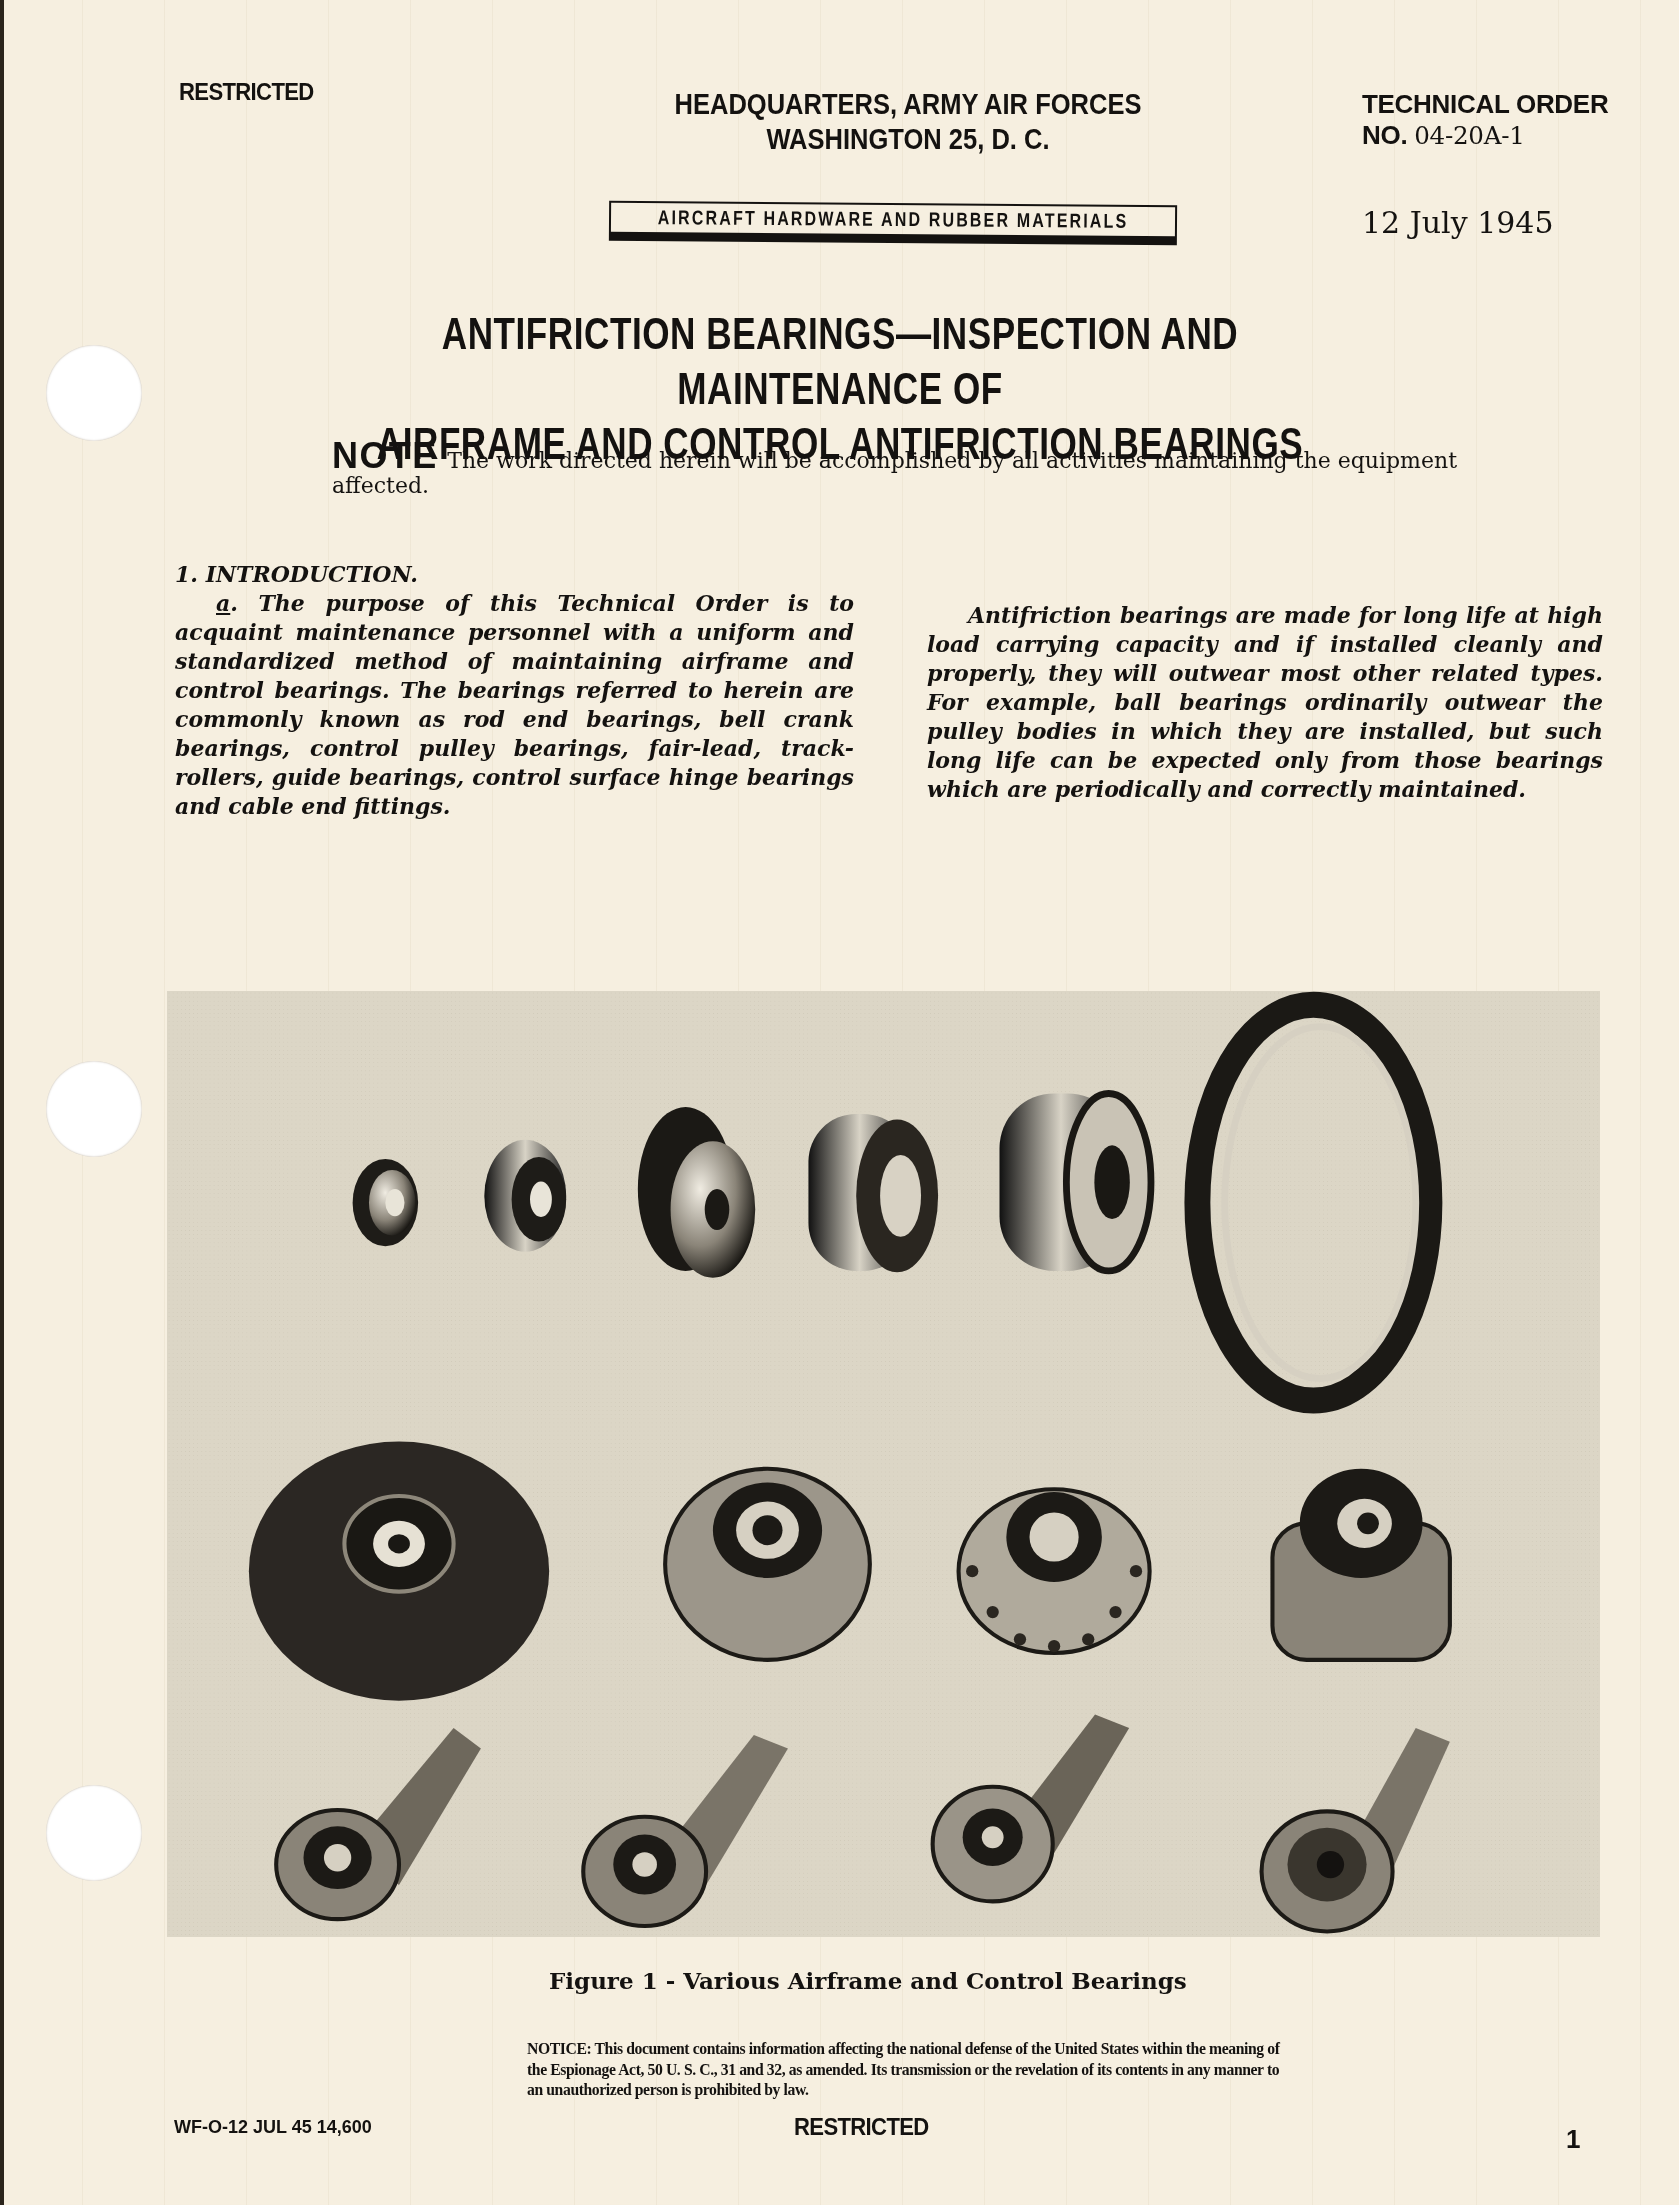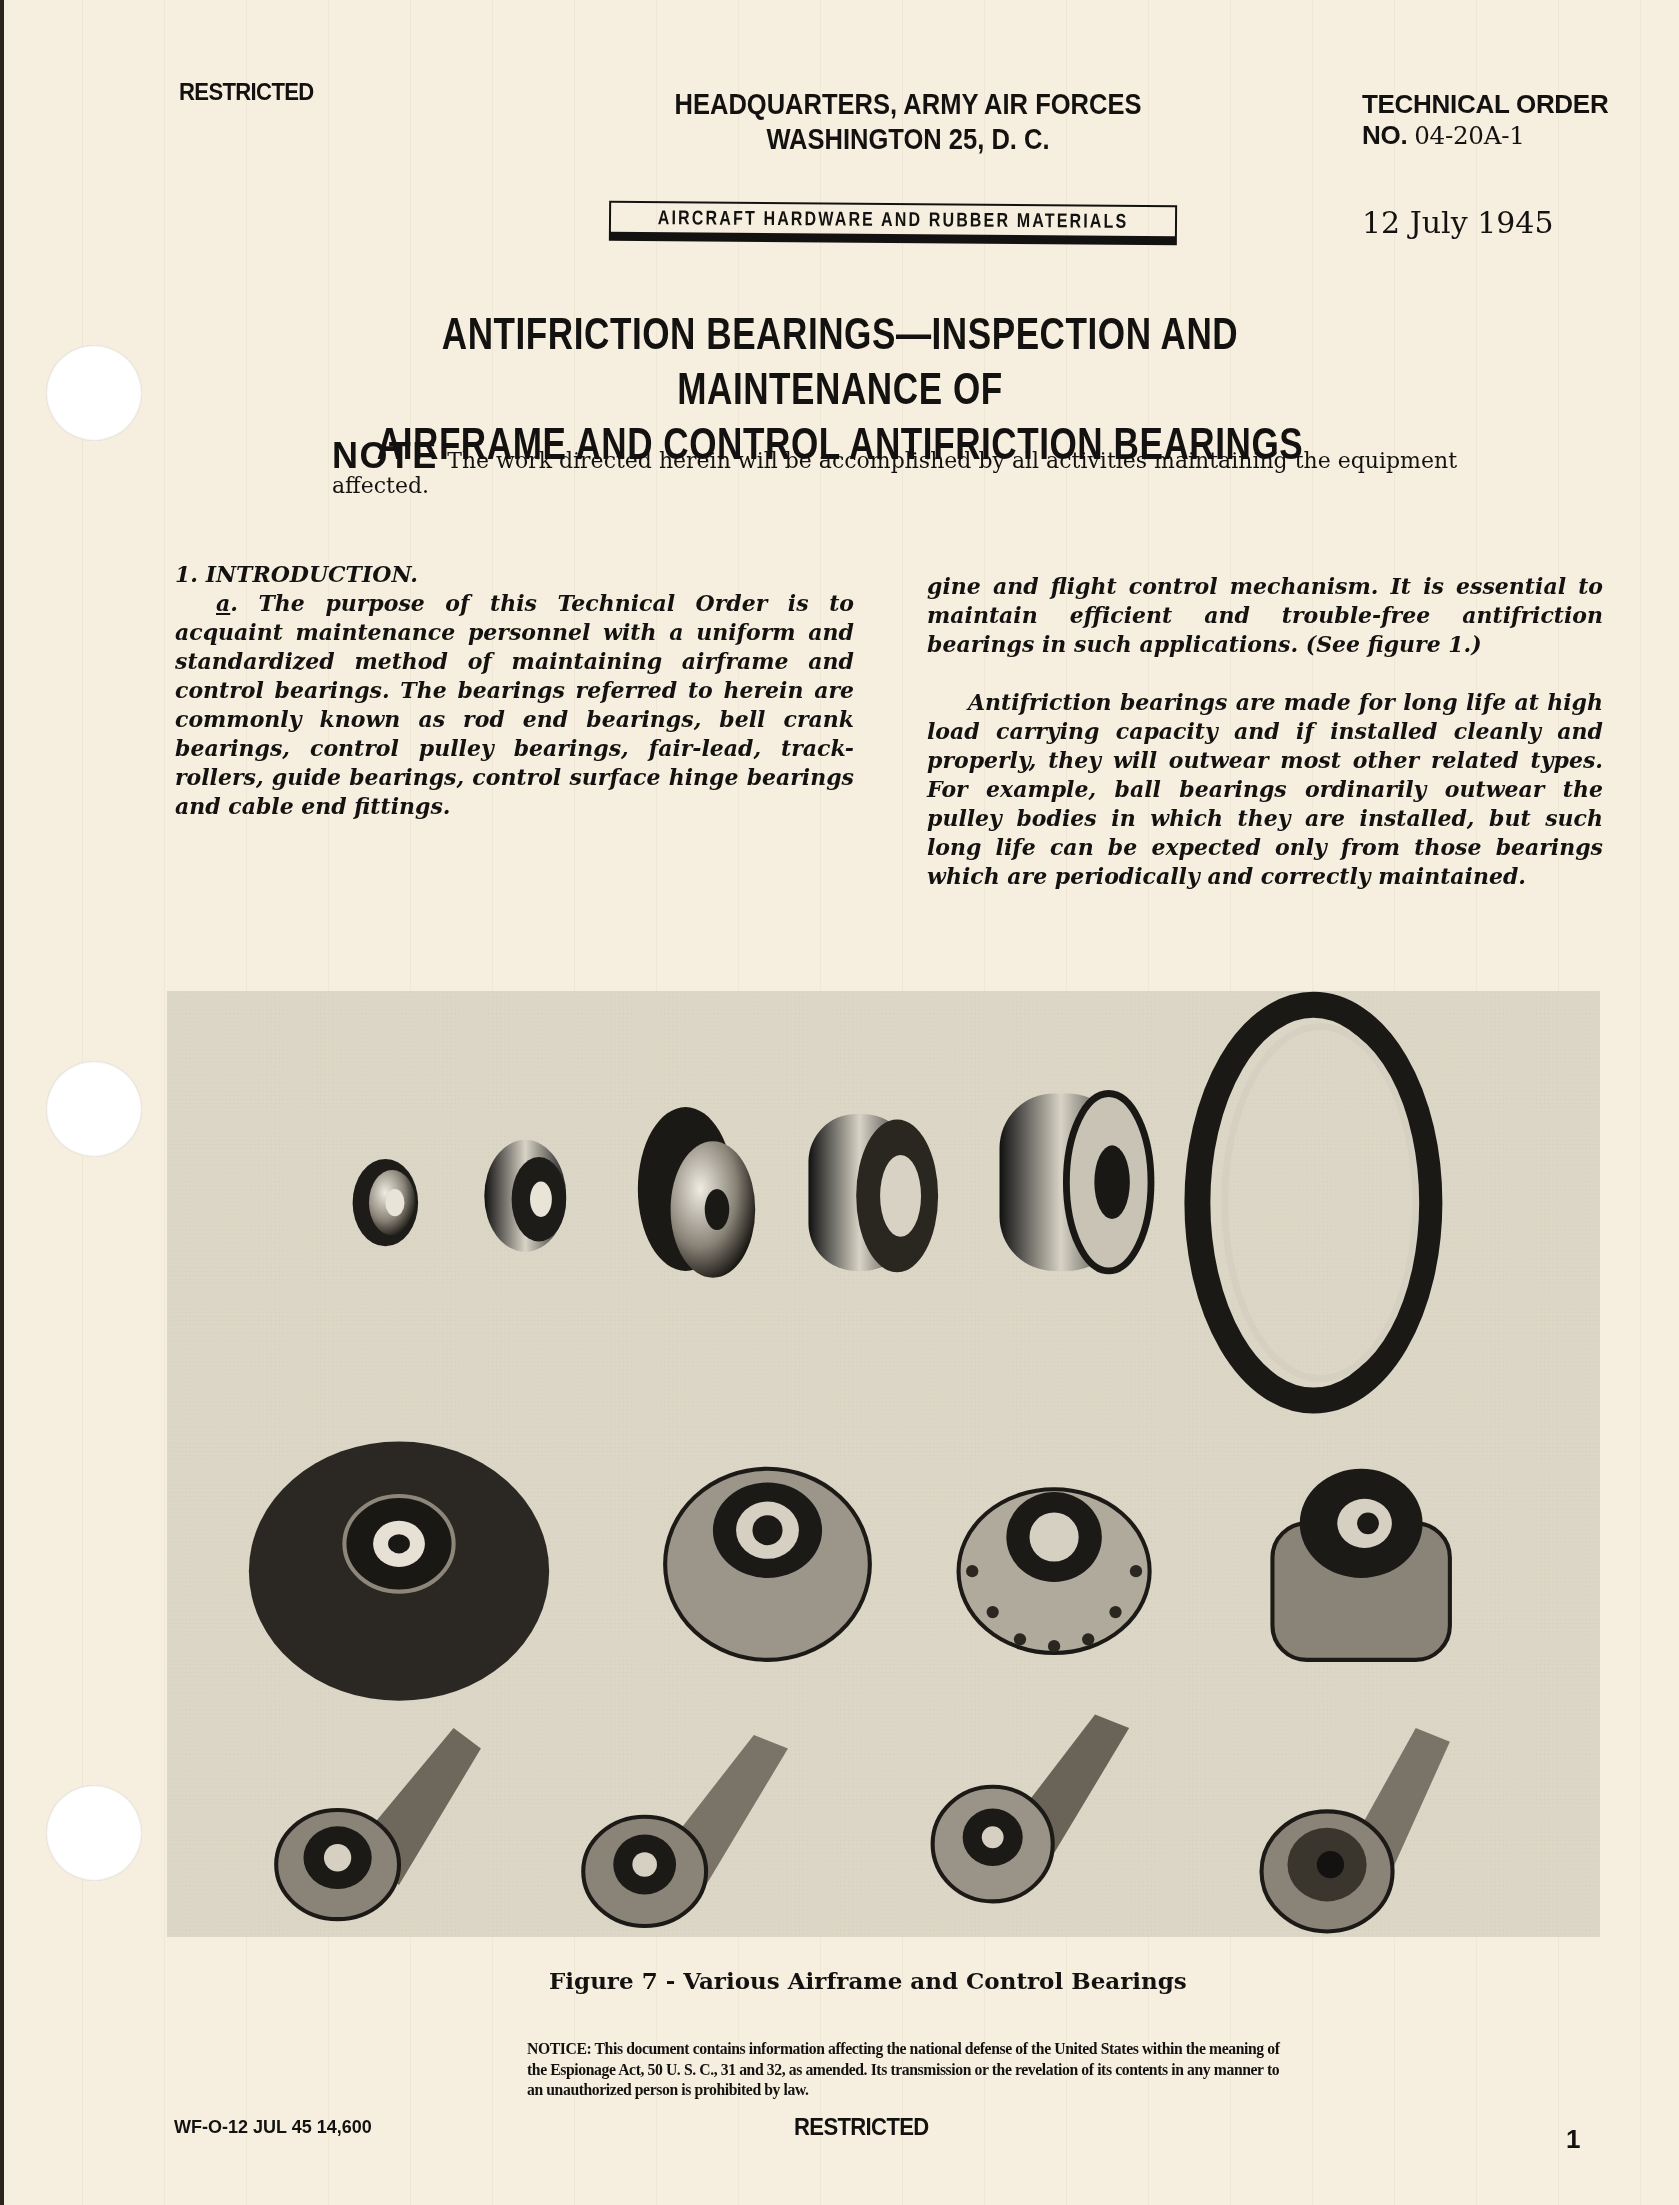"gine and flight control mechanism." p { html: <p>gine and flight control mechanism. It is essential to maintain efficient and trouble-free antifriction bearings in such applications. (See figure 1.)</p> -> none }
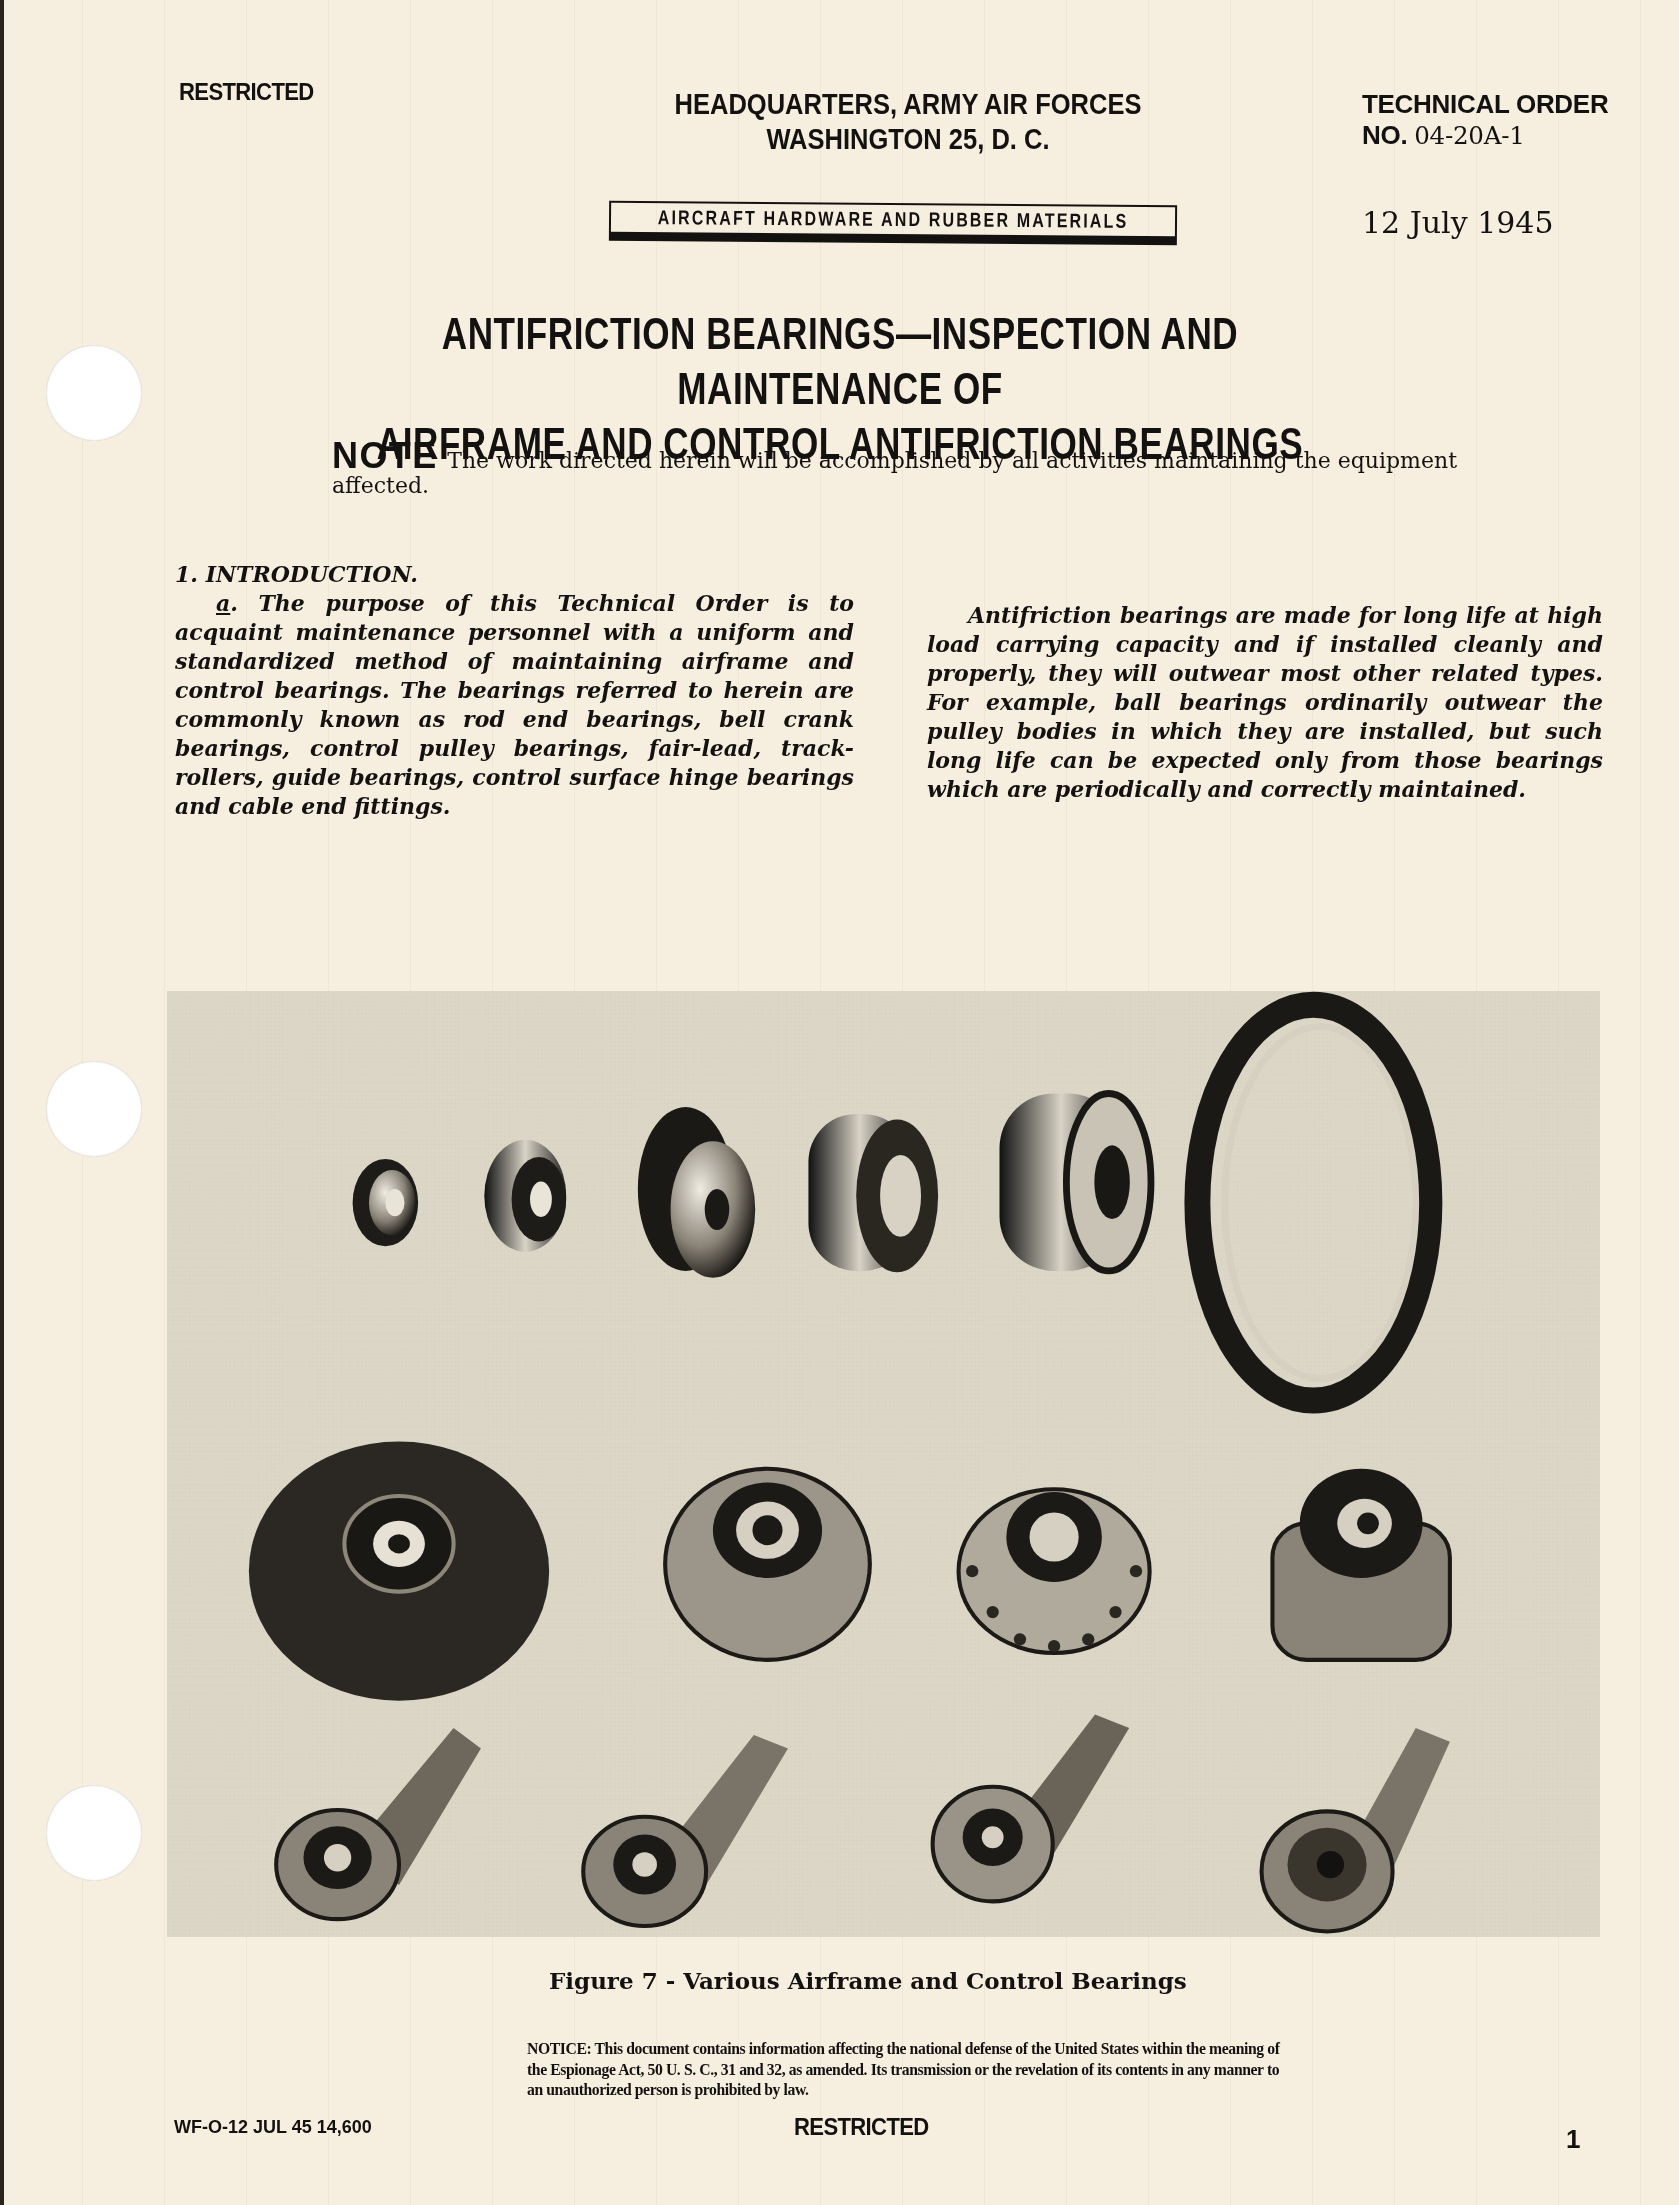"Figure 7 - Various Airframe" div.abs { text: 7 -> 1 }
